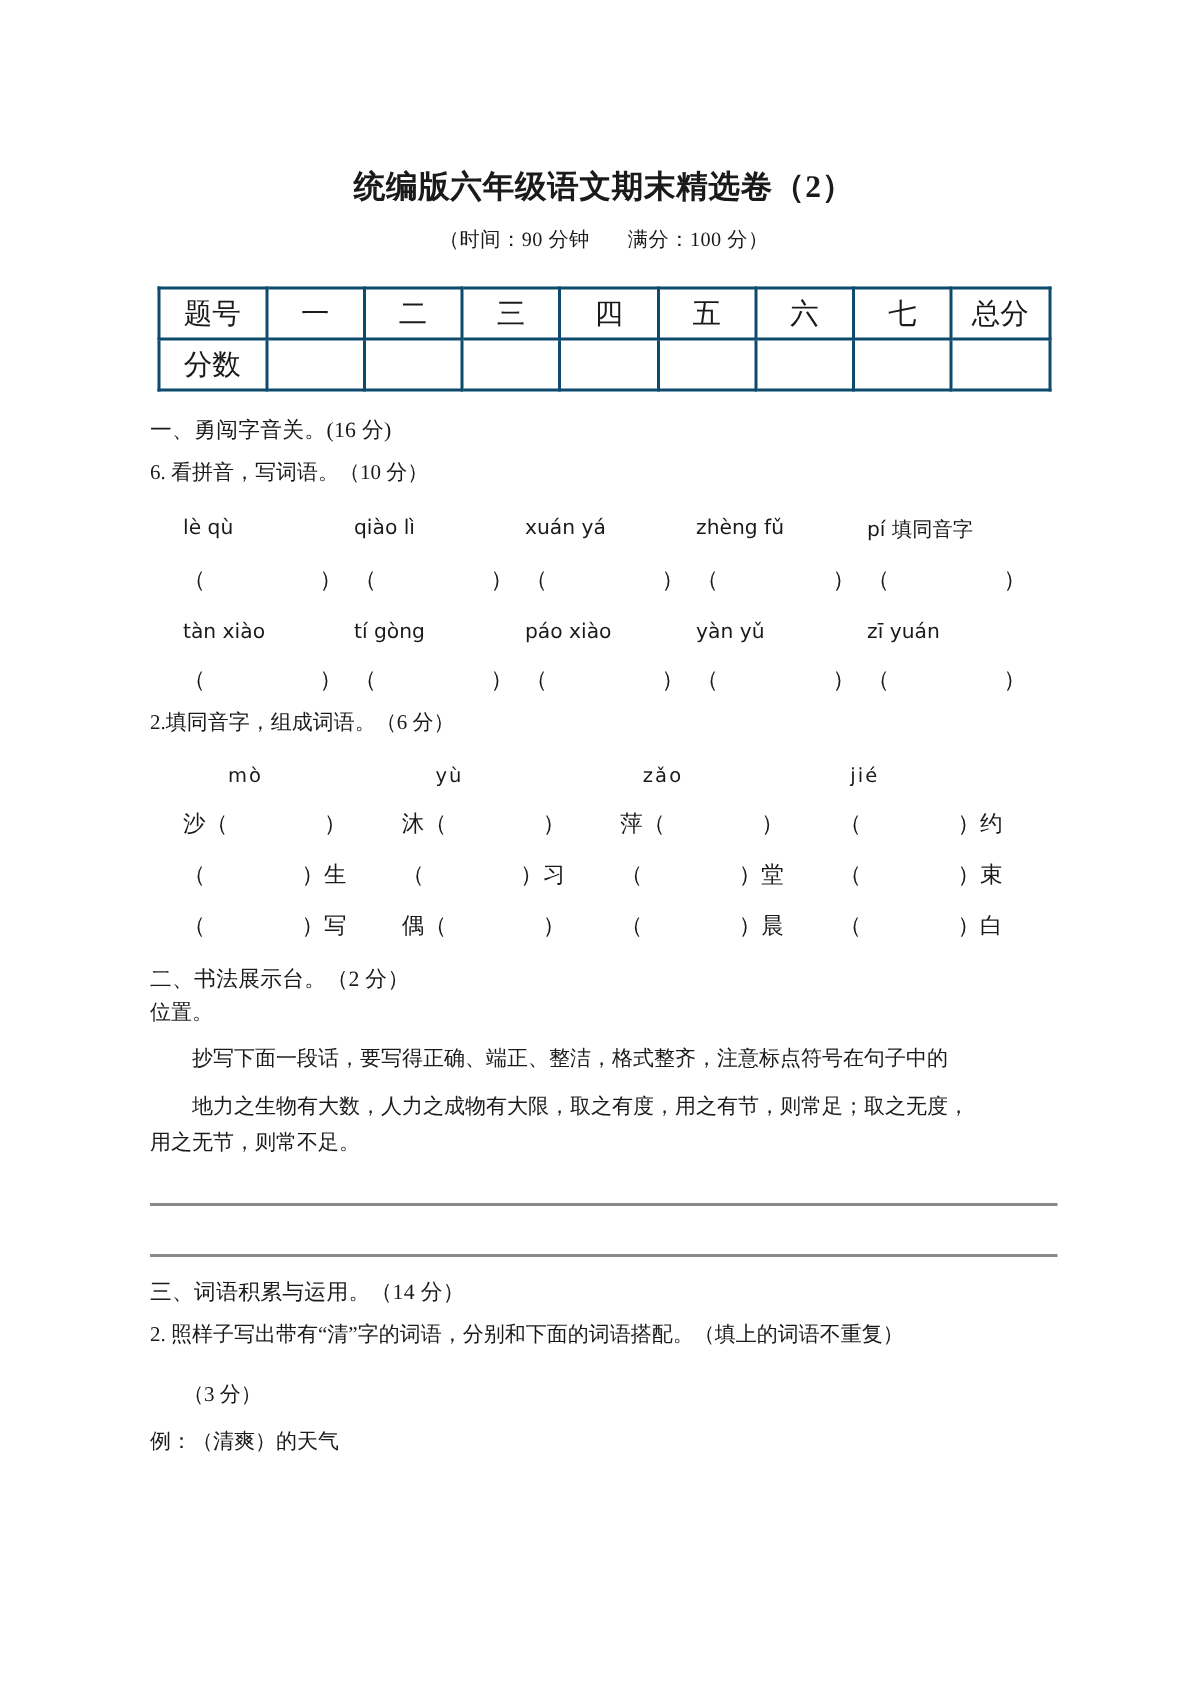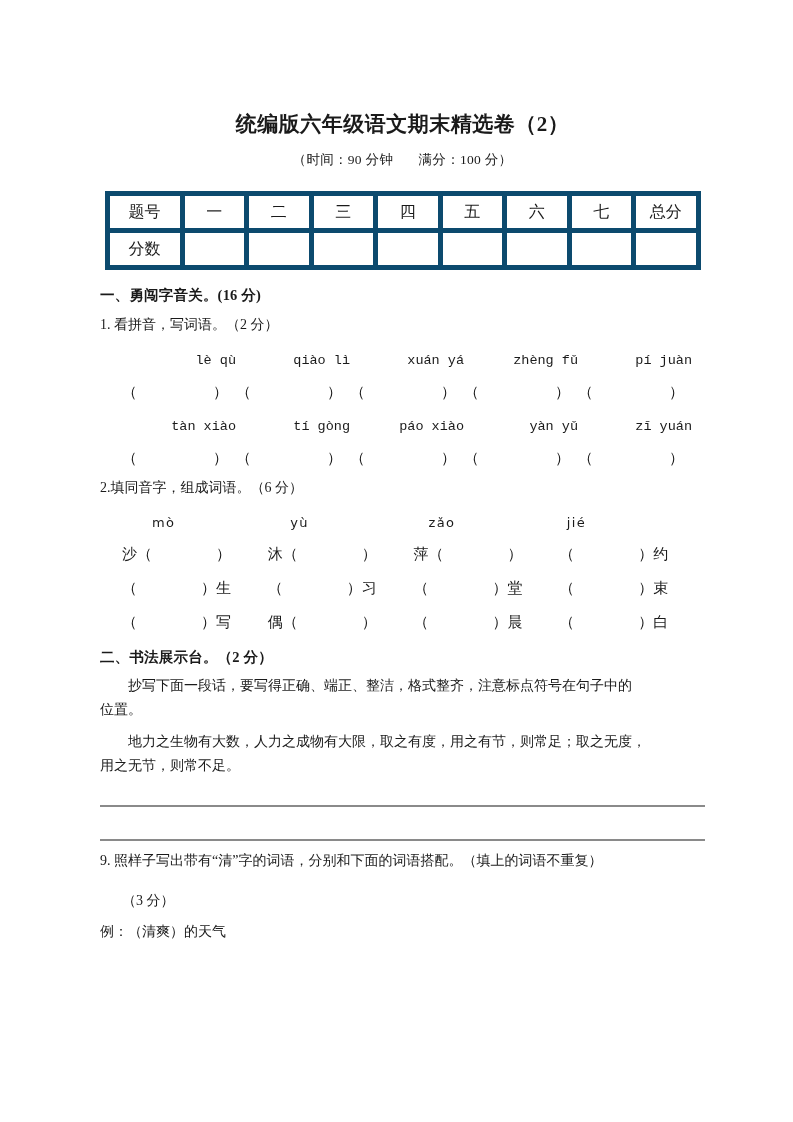"题号" table.score-table td { border: 5px solid #0c4a6e -> 2px solid #0c4a6e; font-size: 16px -> 19px }
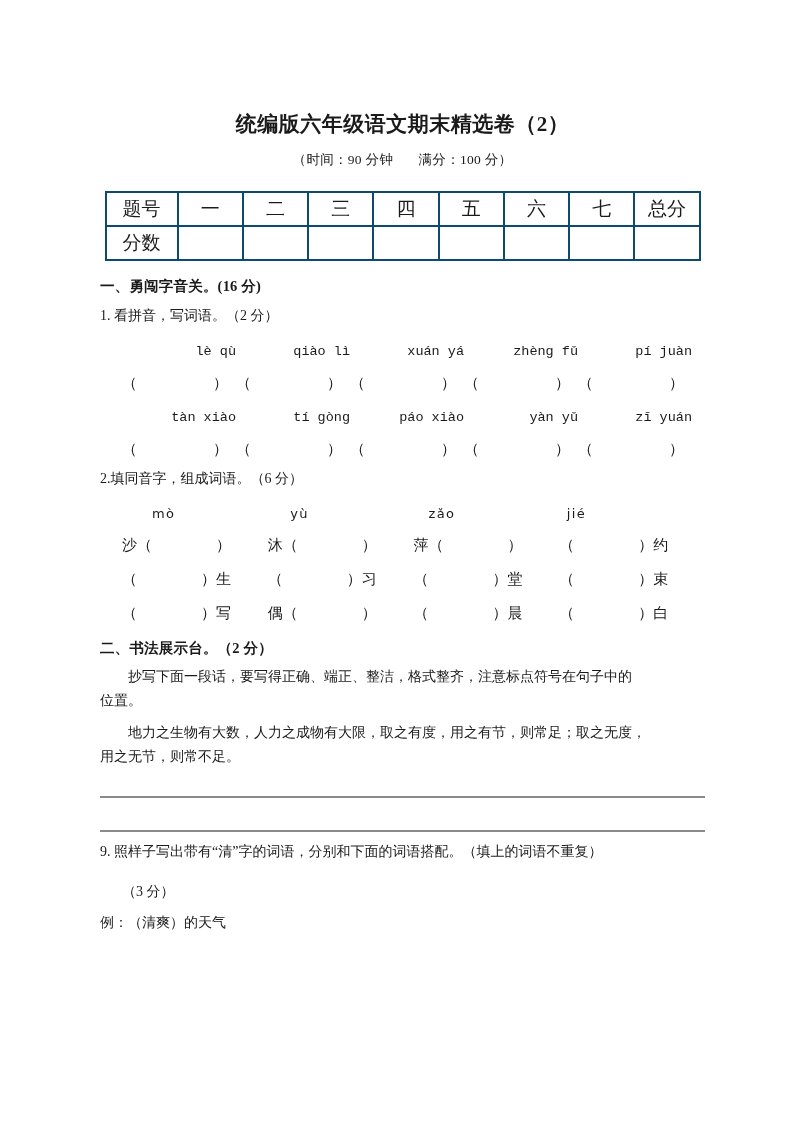"一、勇闯字音关。(16 分)" .section-heading { font-weight: bold -> normal }
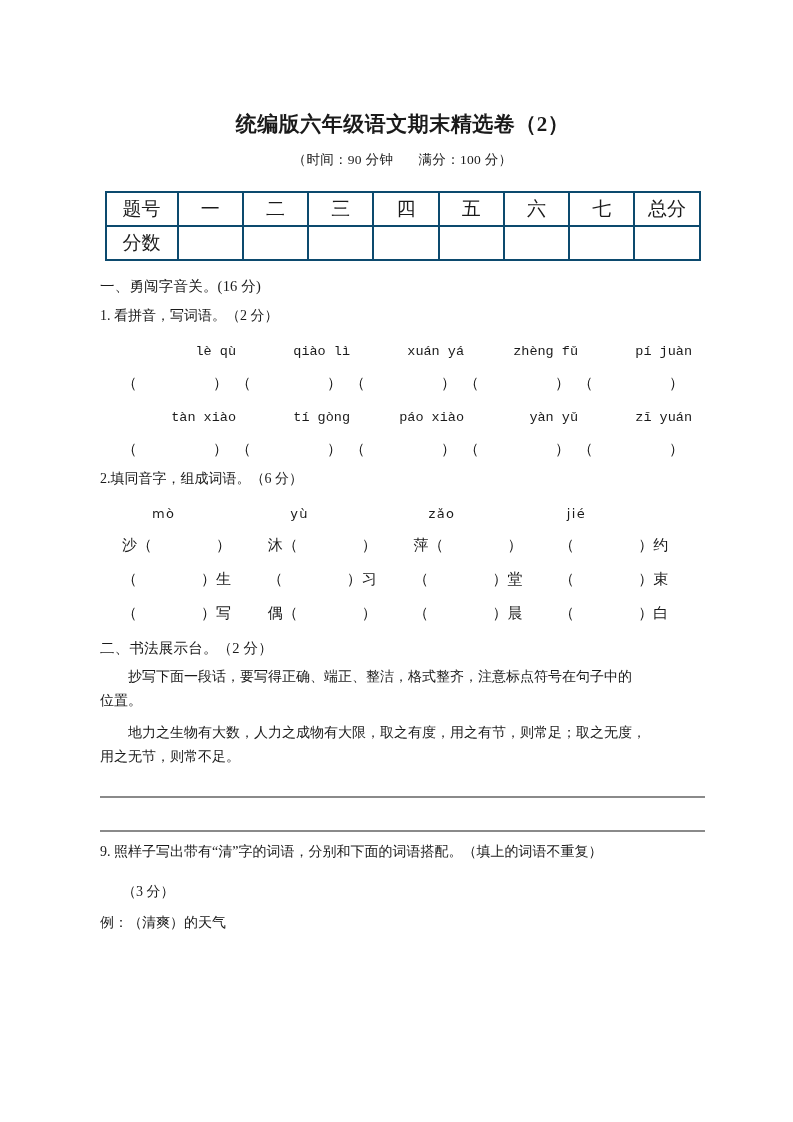"1. 看拼音，写词语。（2 分）" div.q-line { text: 1. 看拼音，写词语。（2 -> 6. 看拼音，写词语。（10 }
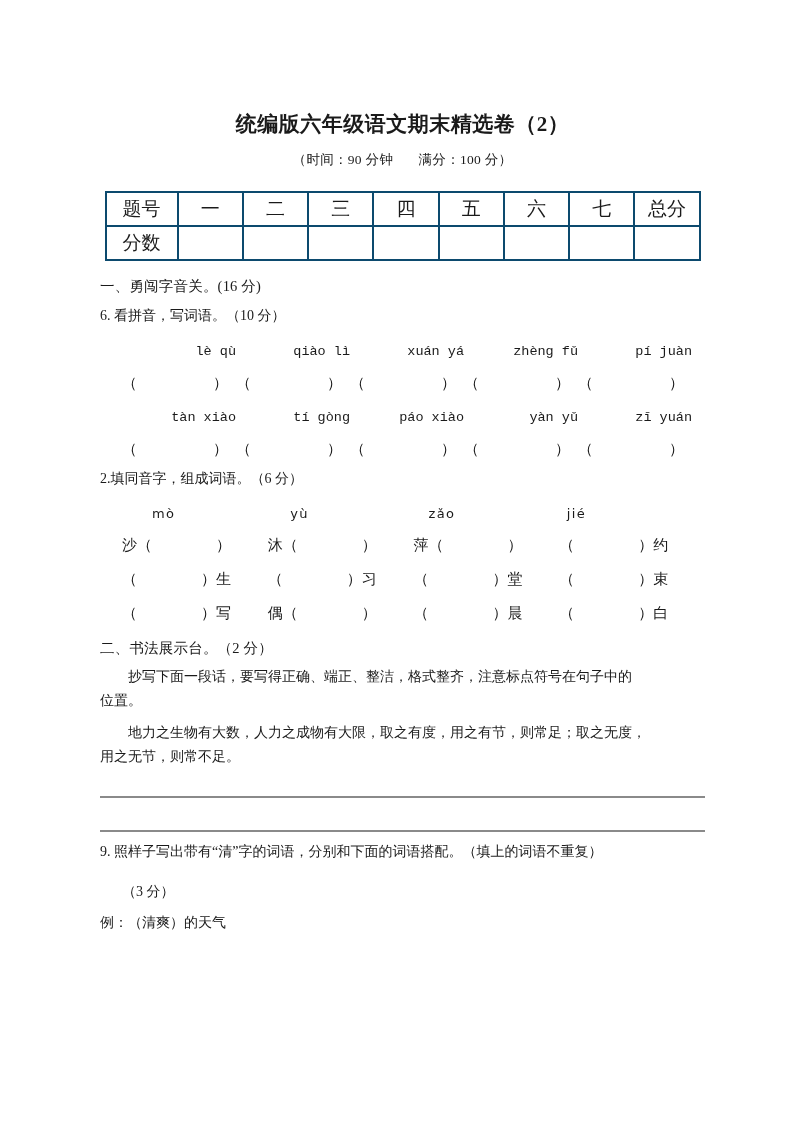"lè qù" .pinyin-row .cell { font-family: Liberation Mono, monospace -> none; text-align: right -> left }
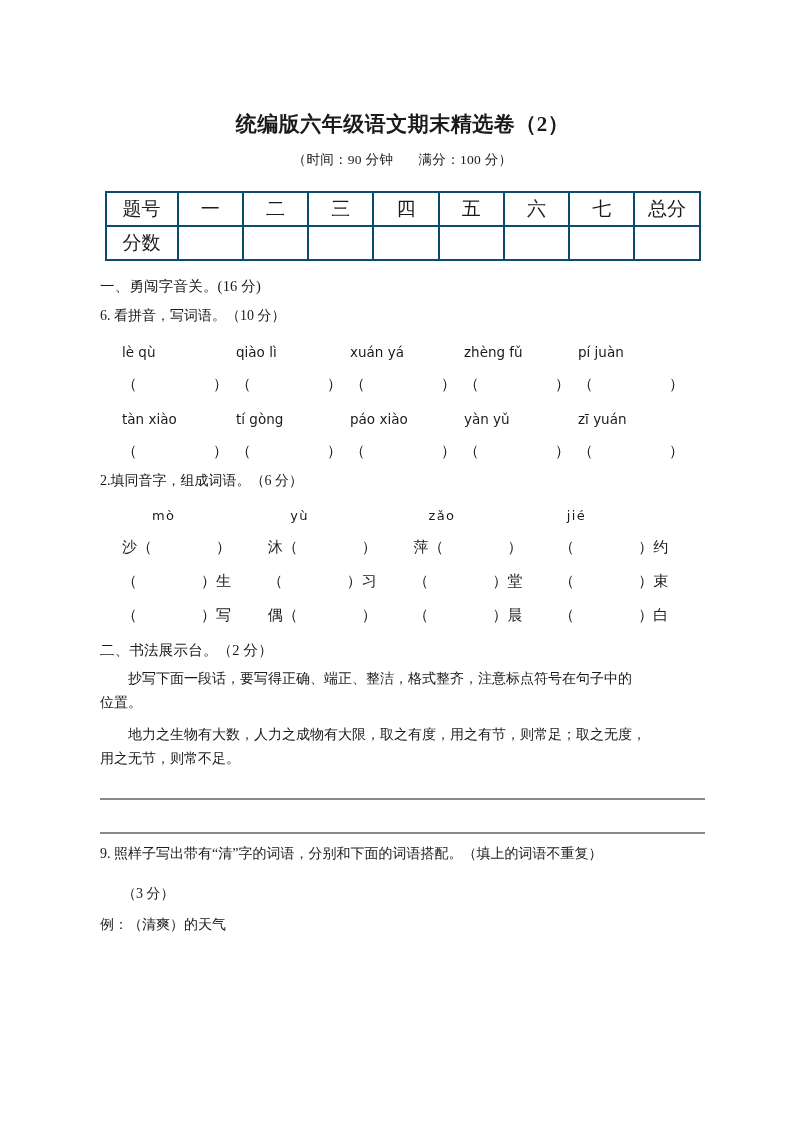"pí juàn" span.cell { text: juàn -> 填同音字 }
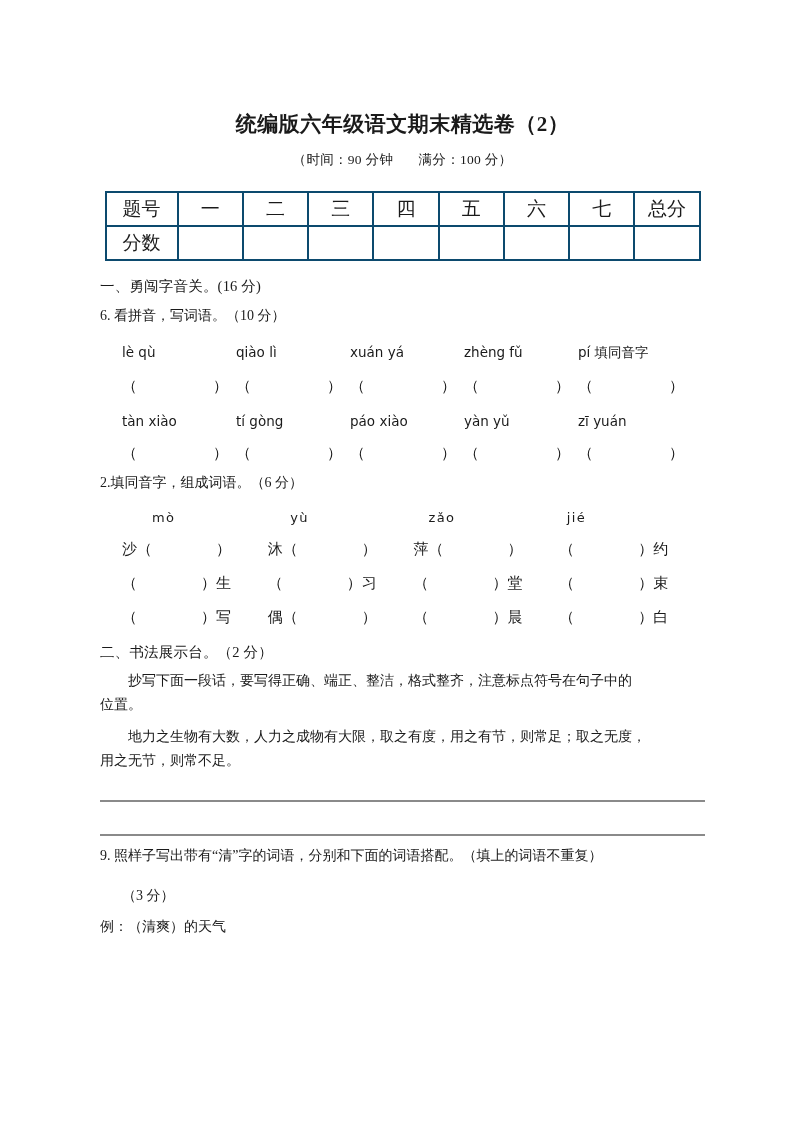"抄写下面一段话，要写得正确、端正、整洁，格式整齐，注意标点符号在句子中的" div.para { order: before "位置。" -> after "位置。" }
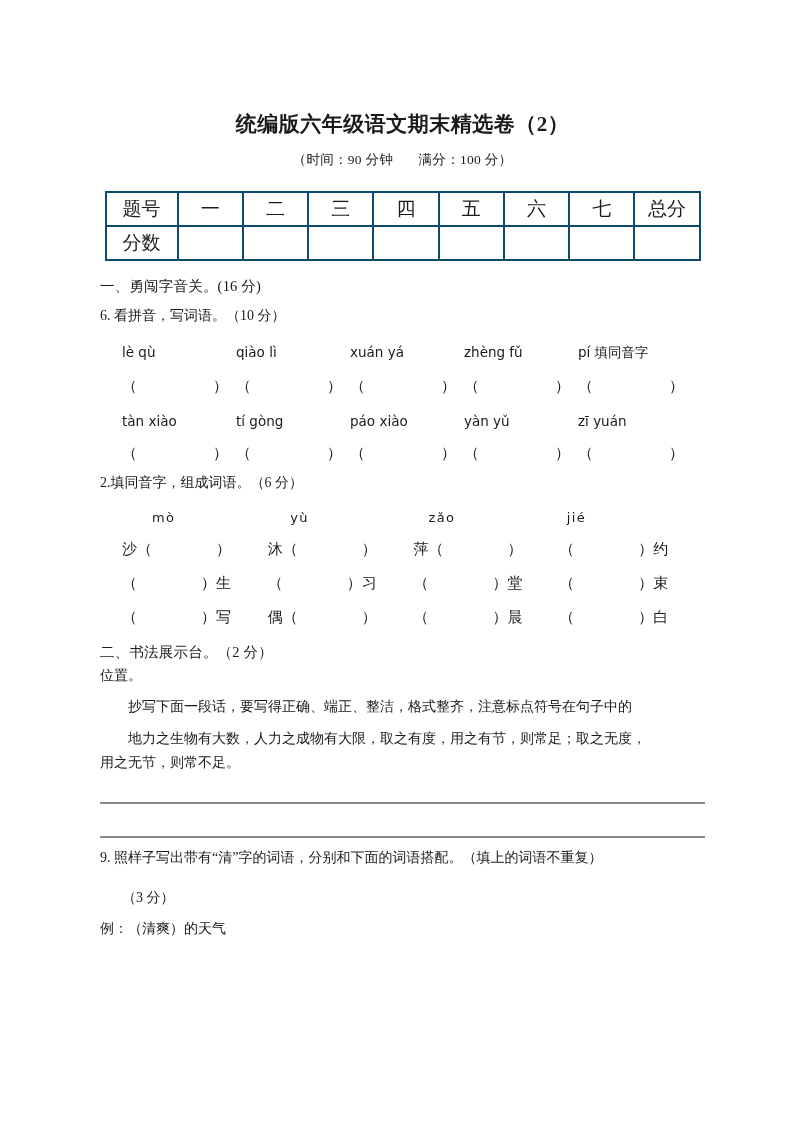"三、词语积累与运用。（14 分）" div.section-heading { html: none -> <div>三、词语积累与运用。（14 分）</div> }
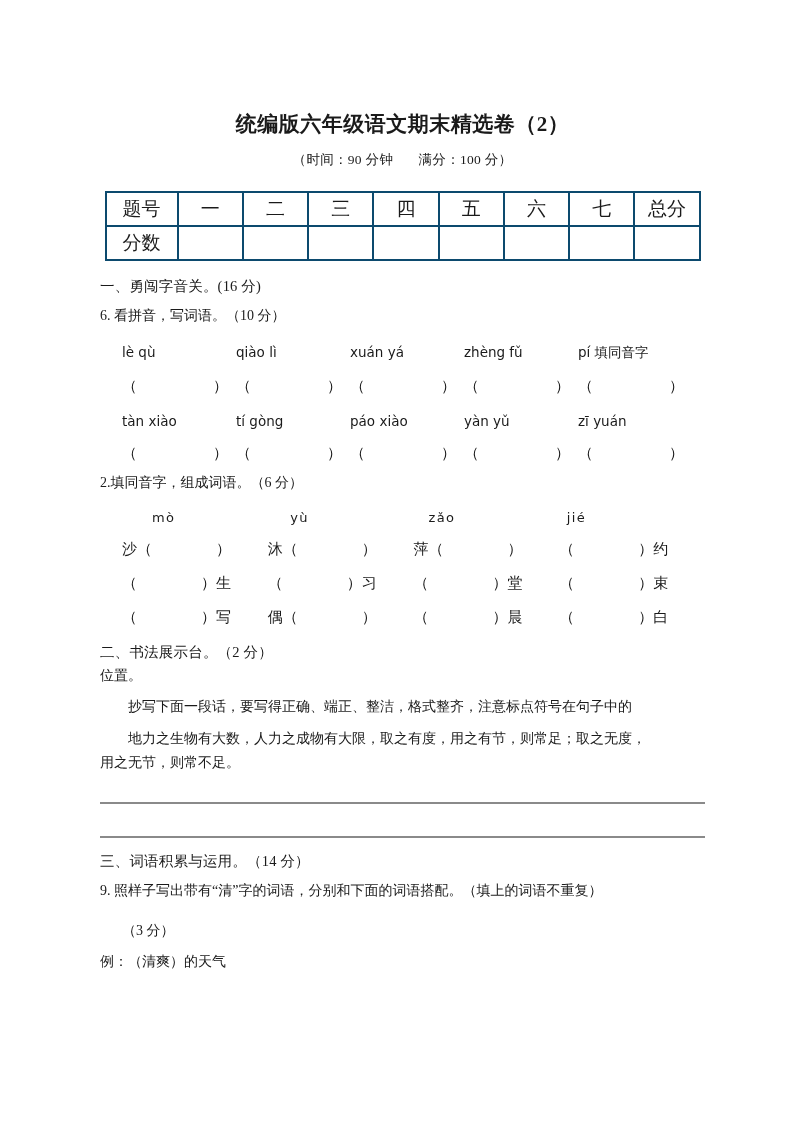"9. 照样子写出带有“清”字的词语，分别和下面的词语搭配。（填上的词语不重复）" div.q-line { text: 9 -> 2 }
